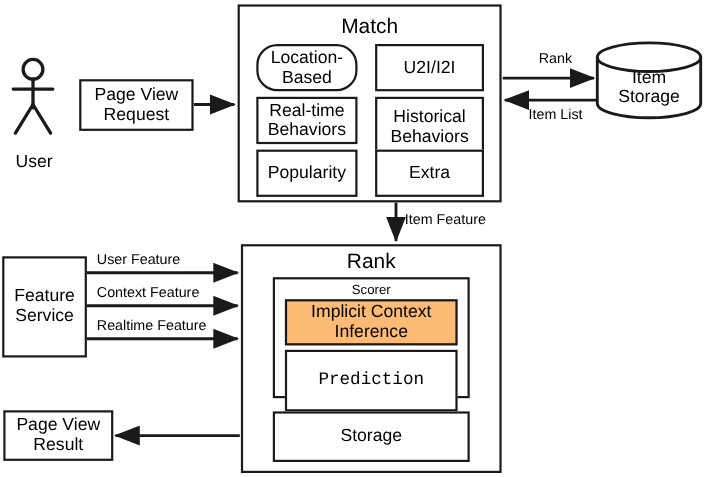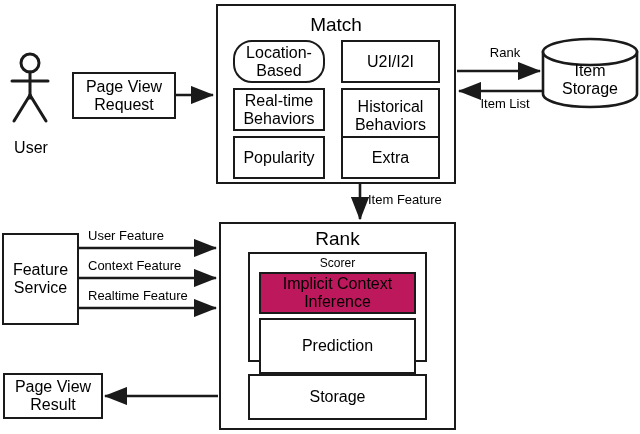"Implicit Context" .box.shaded { background: #be185d -> #fdba74 }
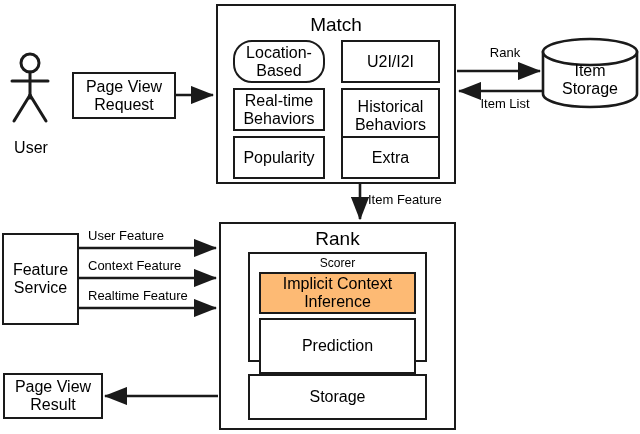"Prediction" div.box { font-family: none -> Liberation Mono, monospace }
